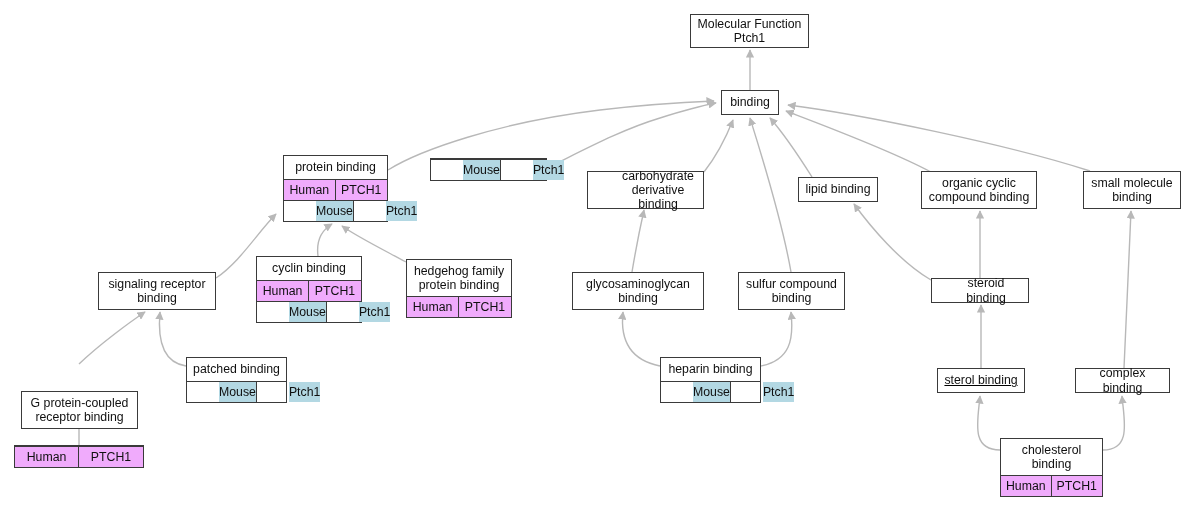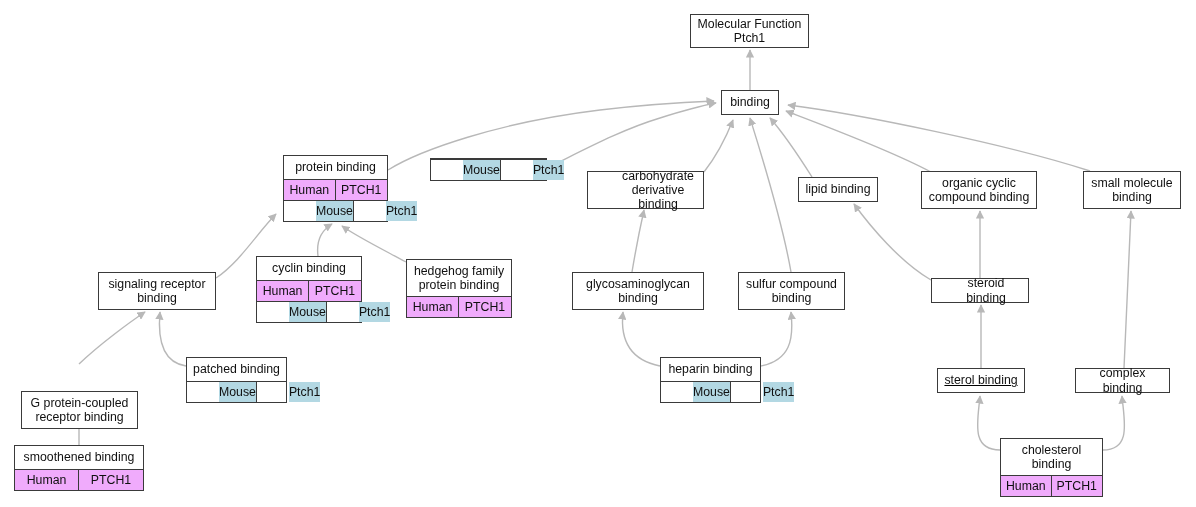"smoothened binding" div.title { html: <div>smoothened binding</div> -> none }
